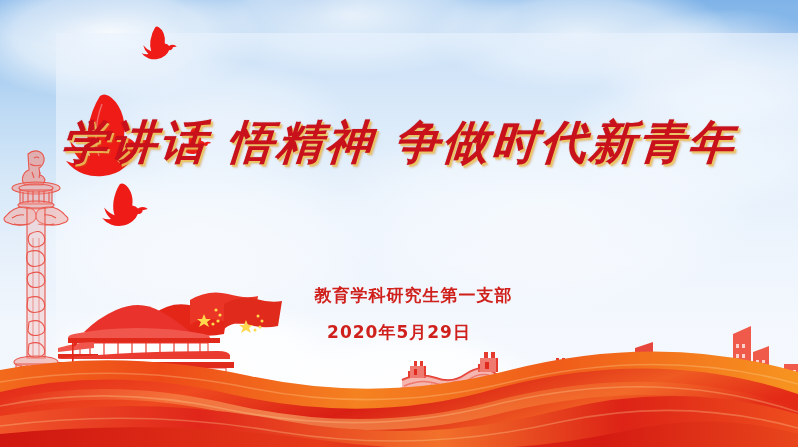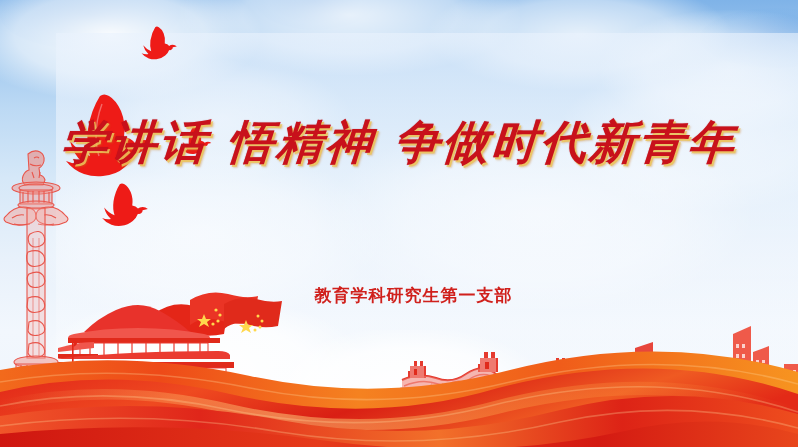"2020年5月29日" div { html: none -> <div>2020年5月29日</div> }
